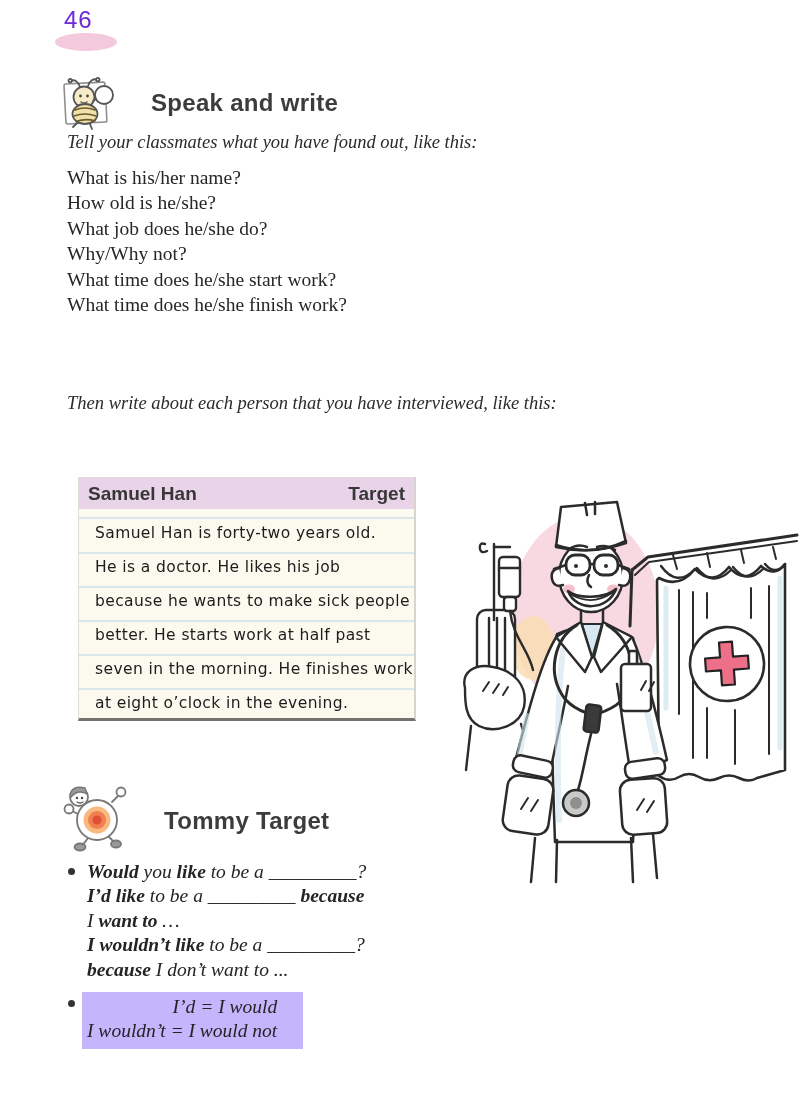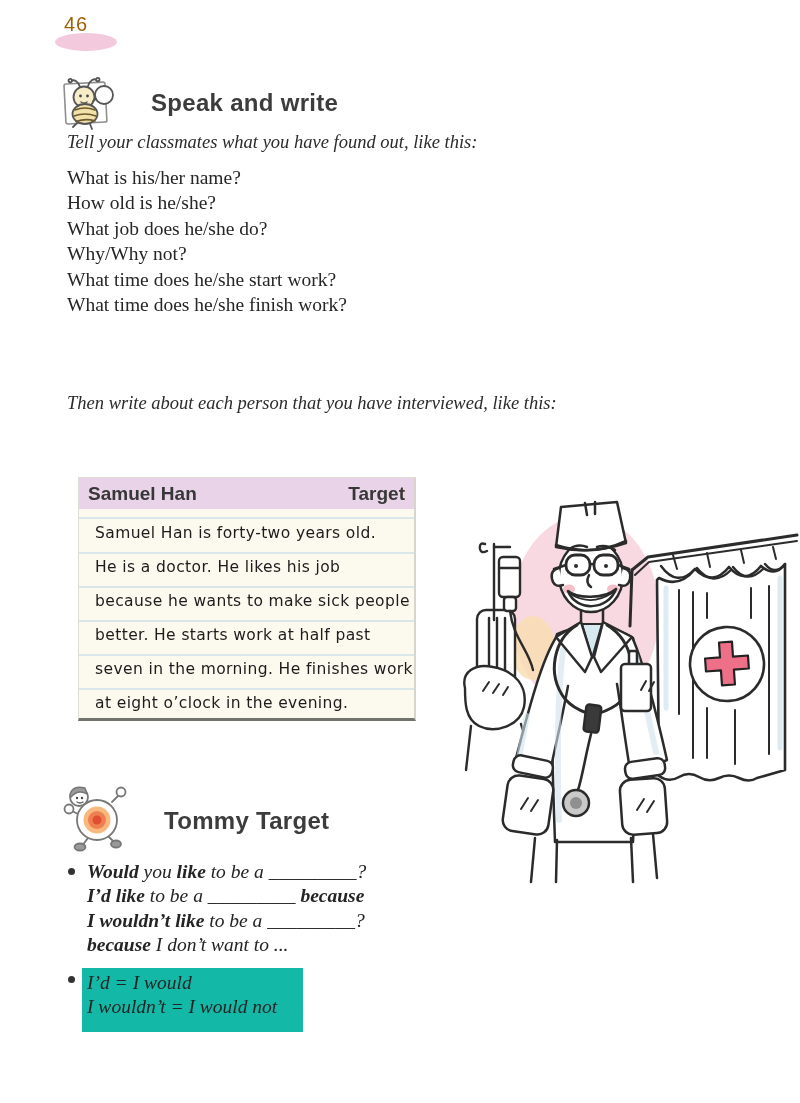"46" .pagenum { color: #a16207 -> #6d28d9; font-size: 20px -> 24px; top: 13px -> 6px }
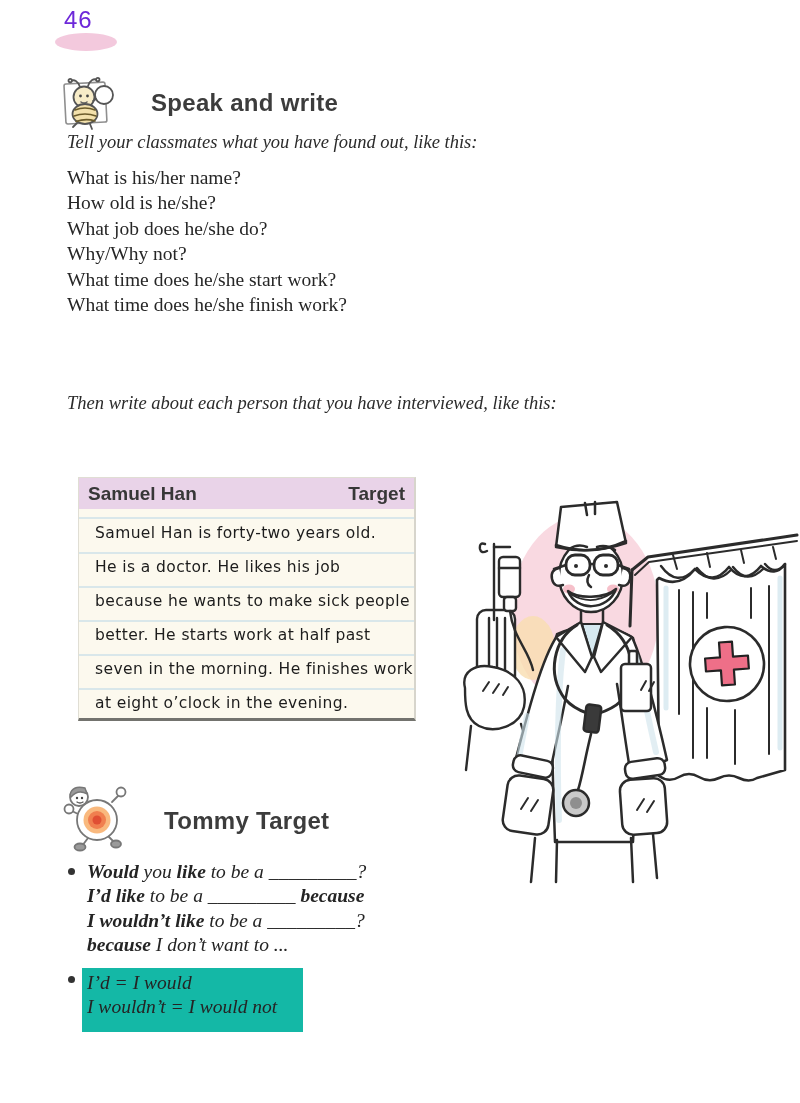"I want to …" div.rich-line { html: none -> <div><span>I </span><span>want to</span><span> …</span></div> }
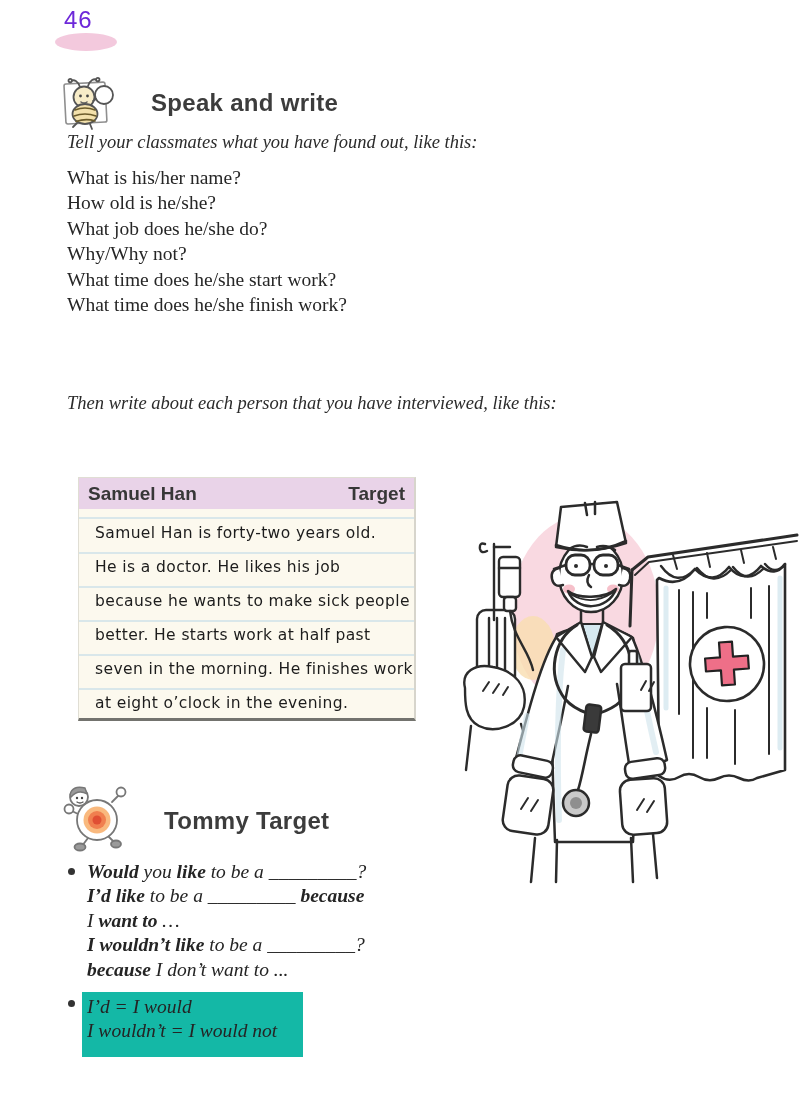"I’d = I would" .note-box { background: #14b8a6 -> #c4b5fd; padding: 3px 26px 13px 5px -> 3px 26px 5px 5px; text-align: none -> right }
